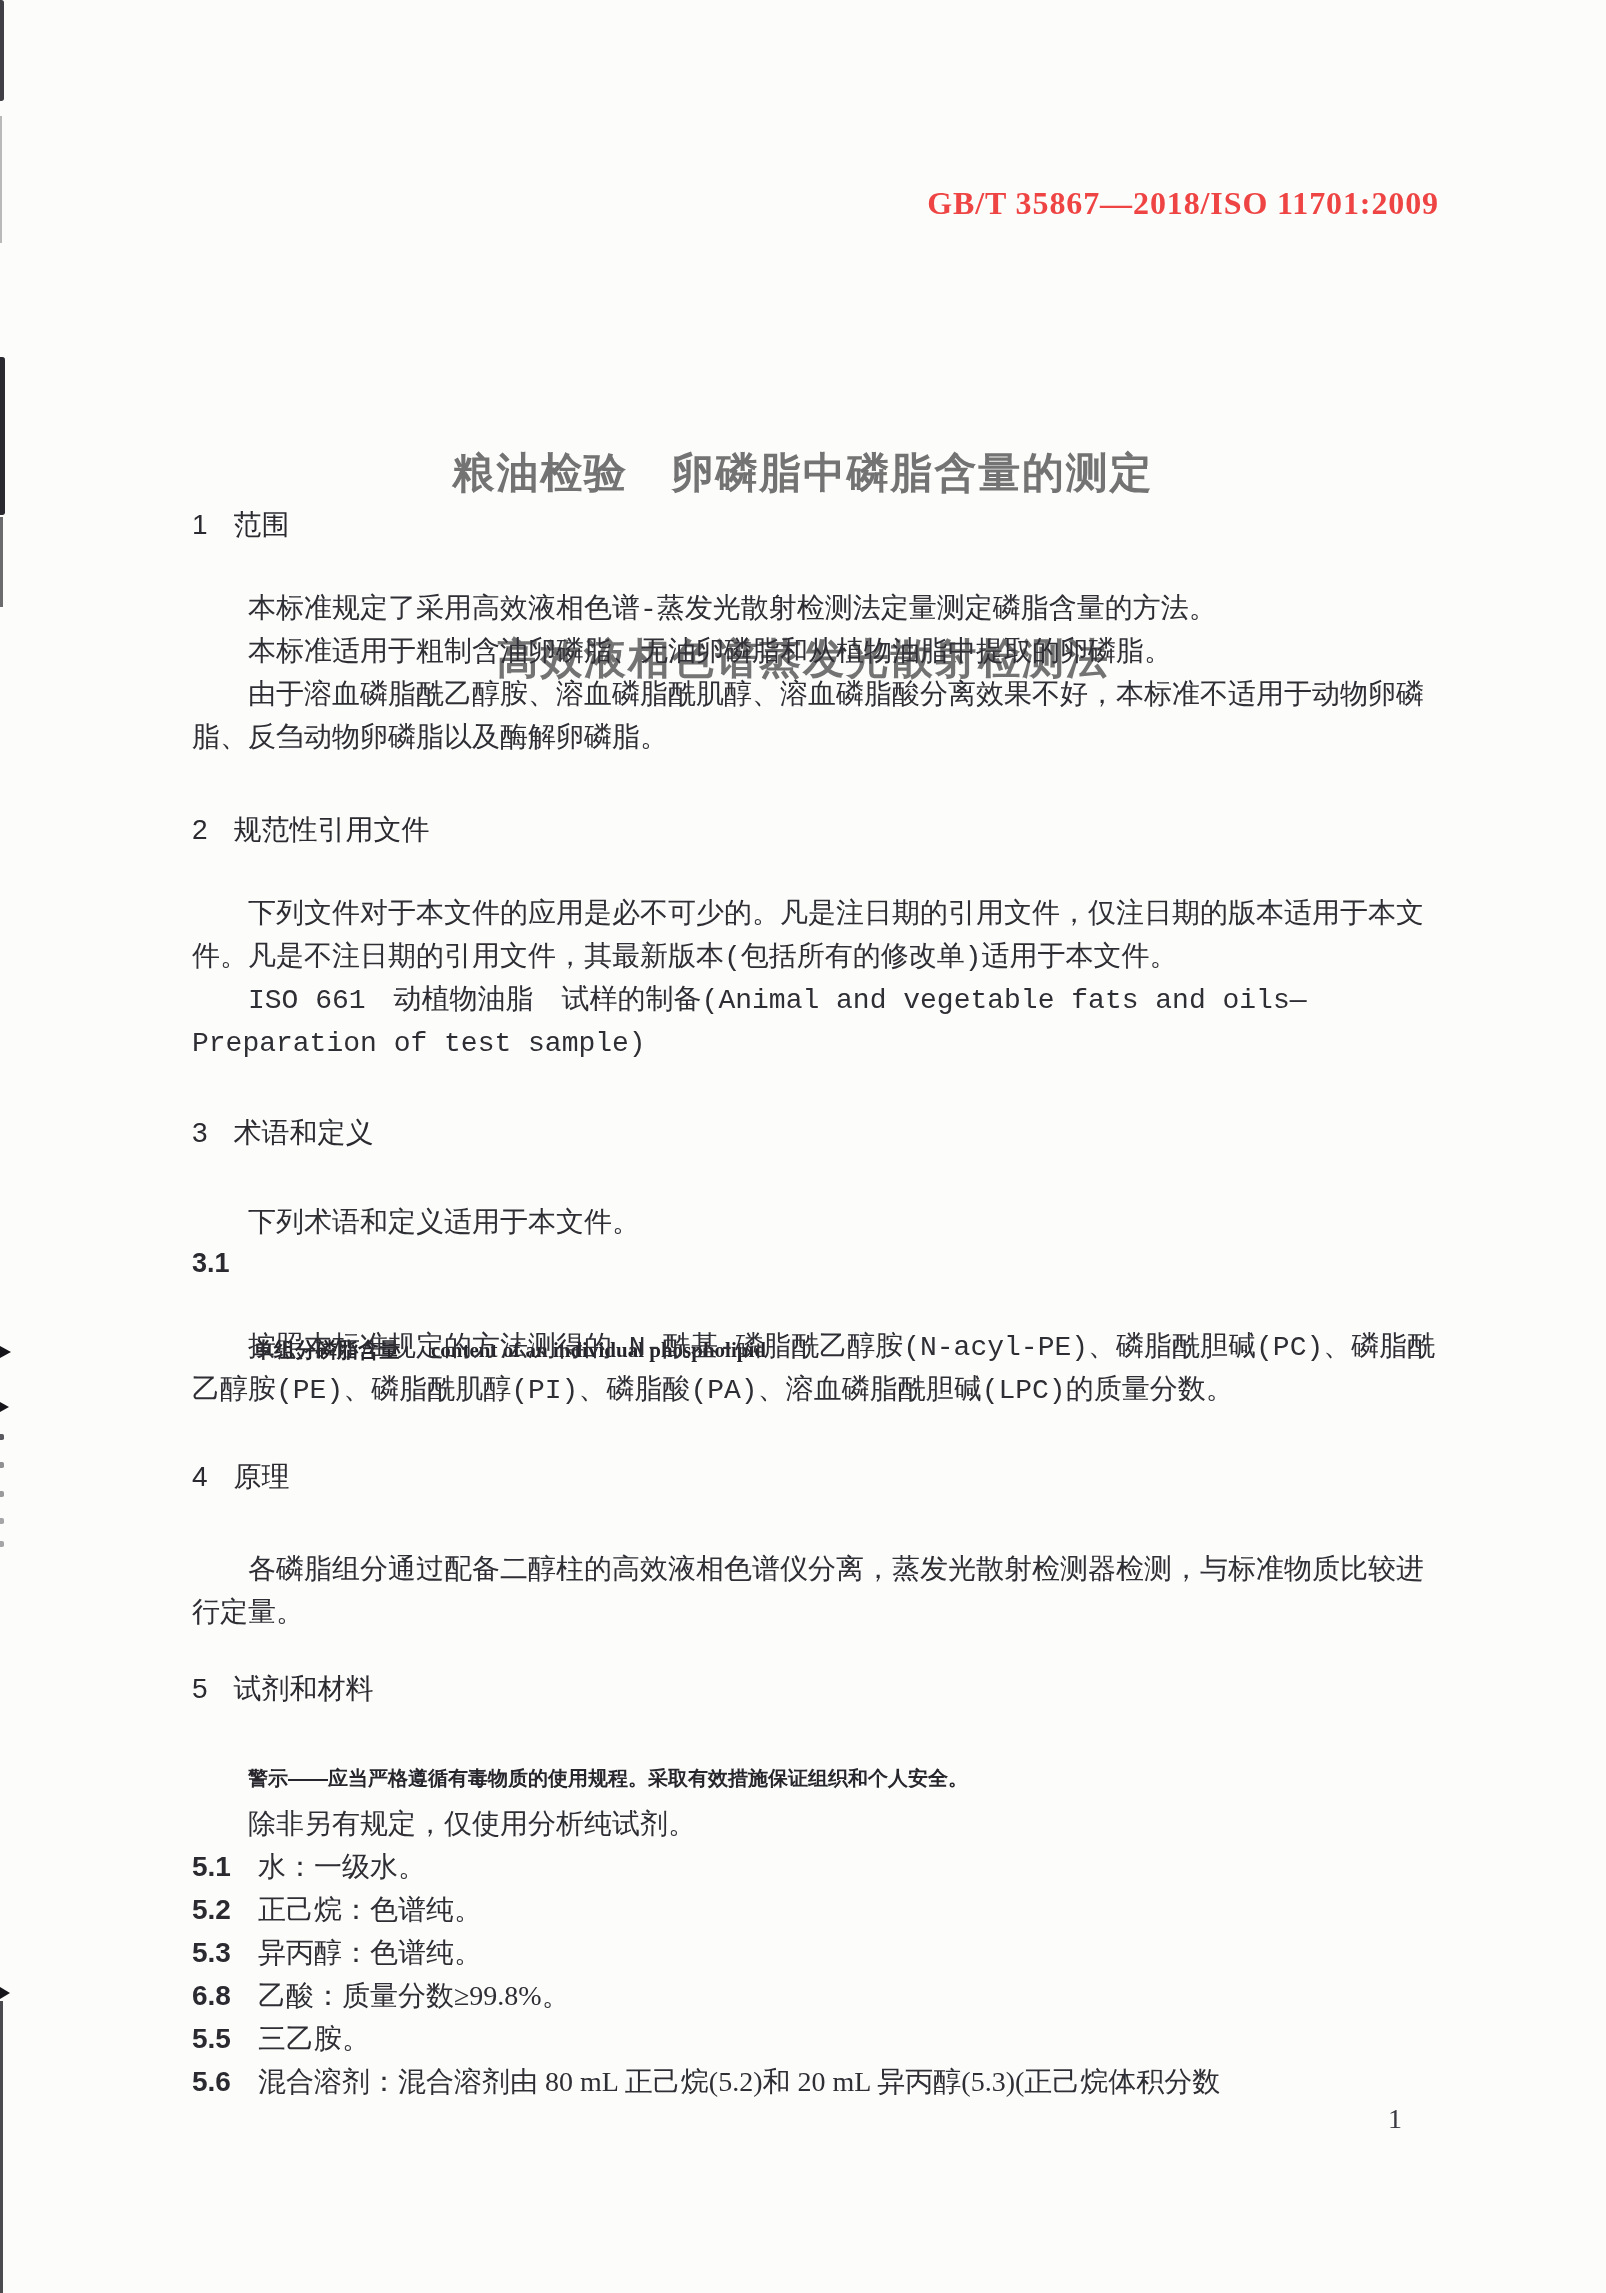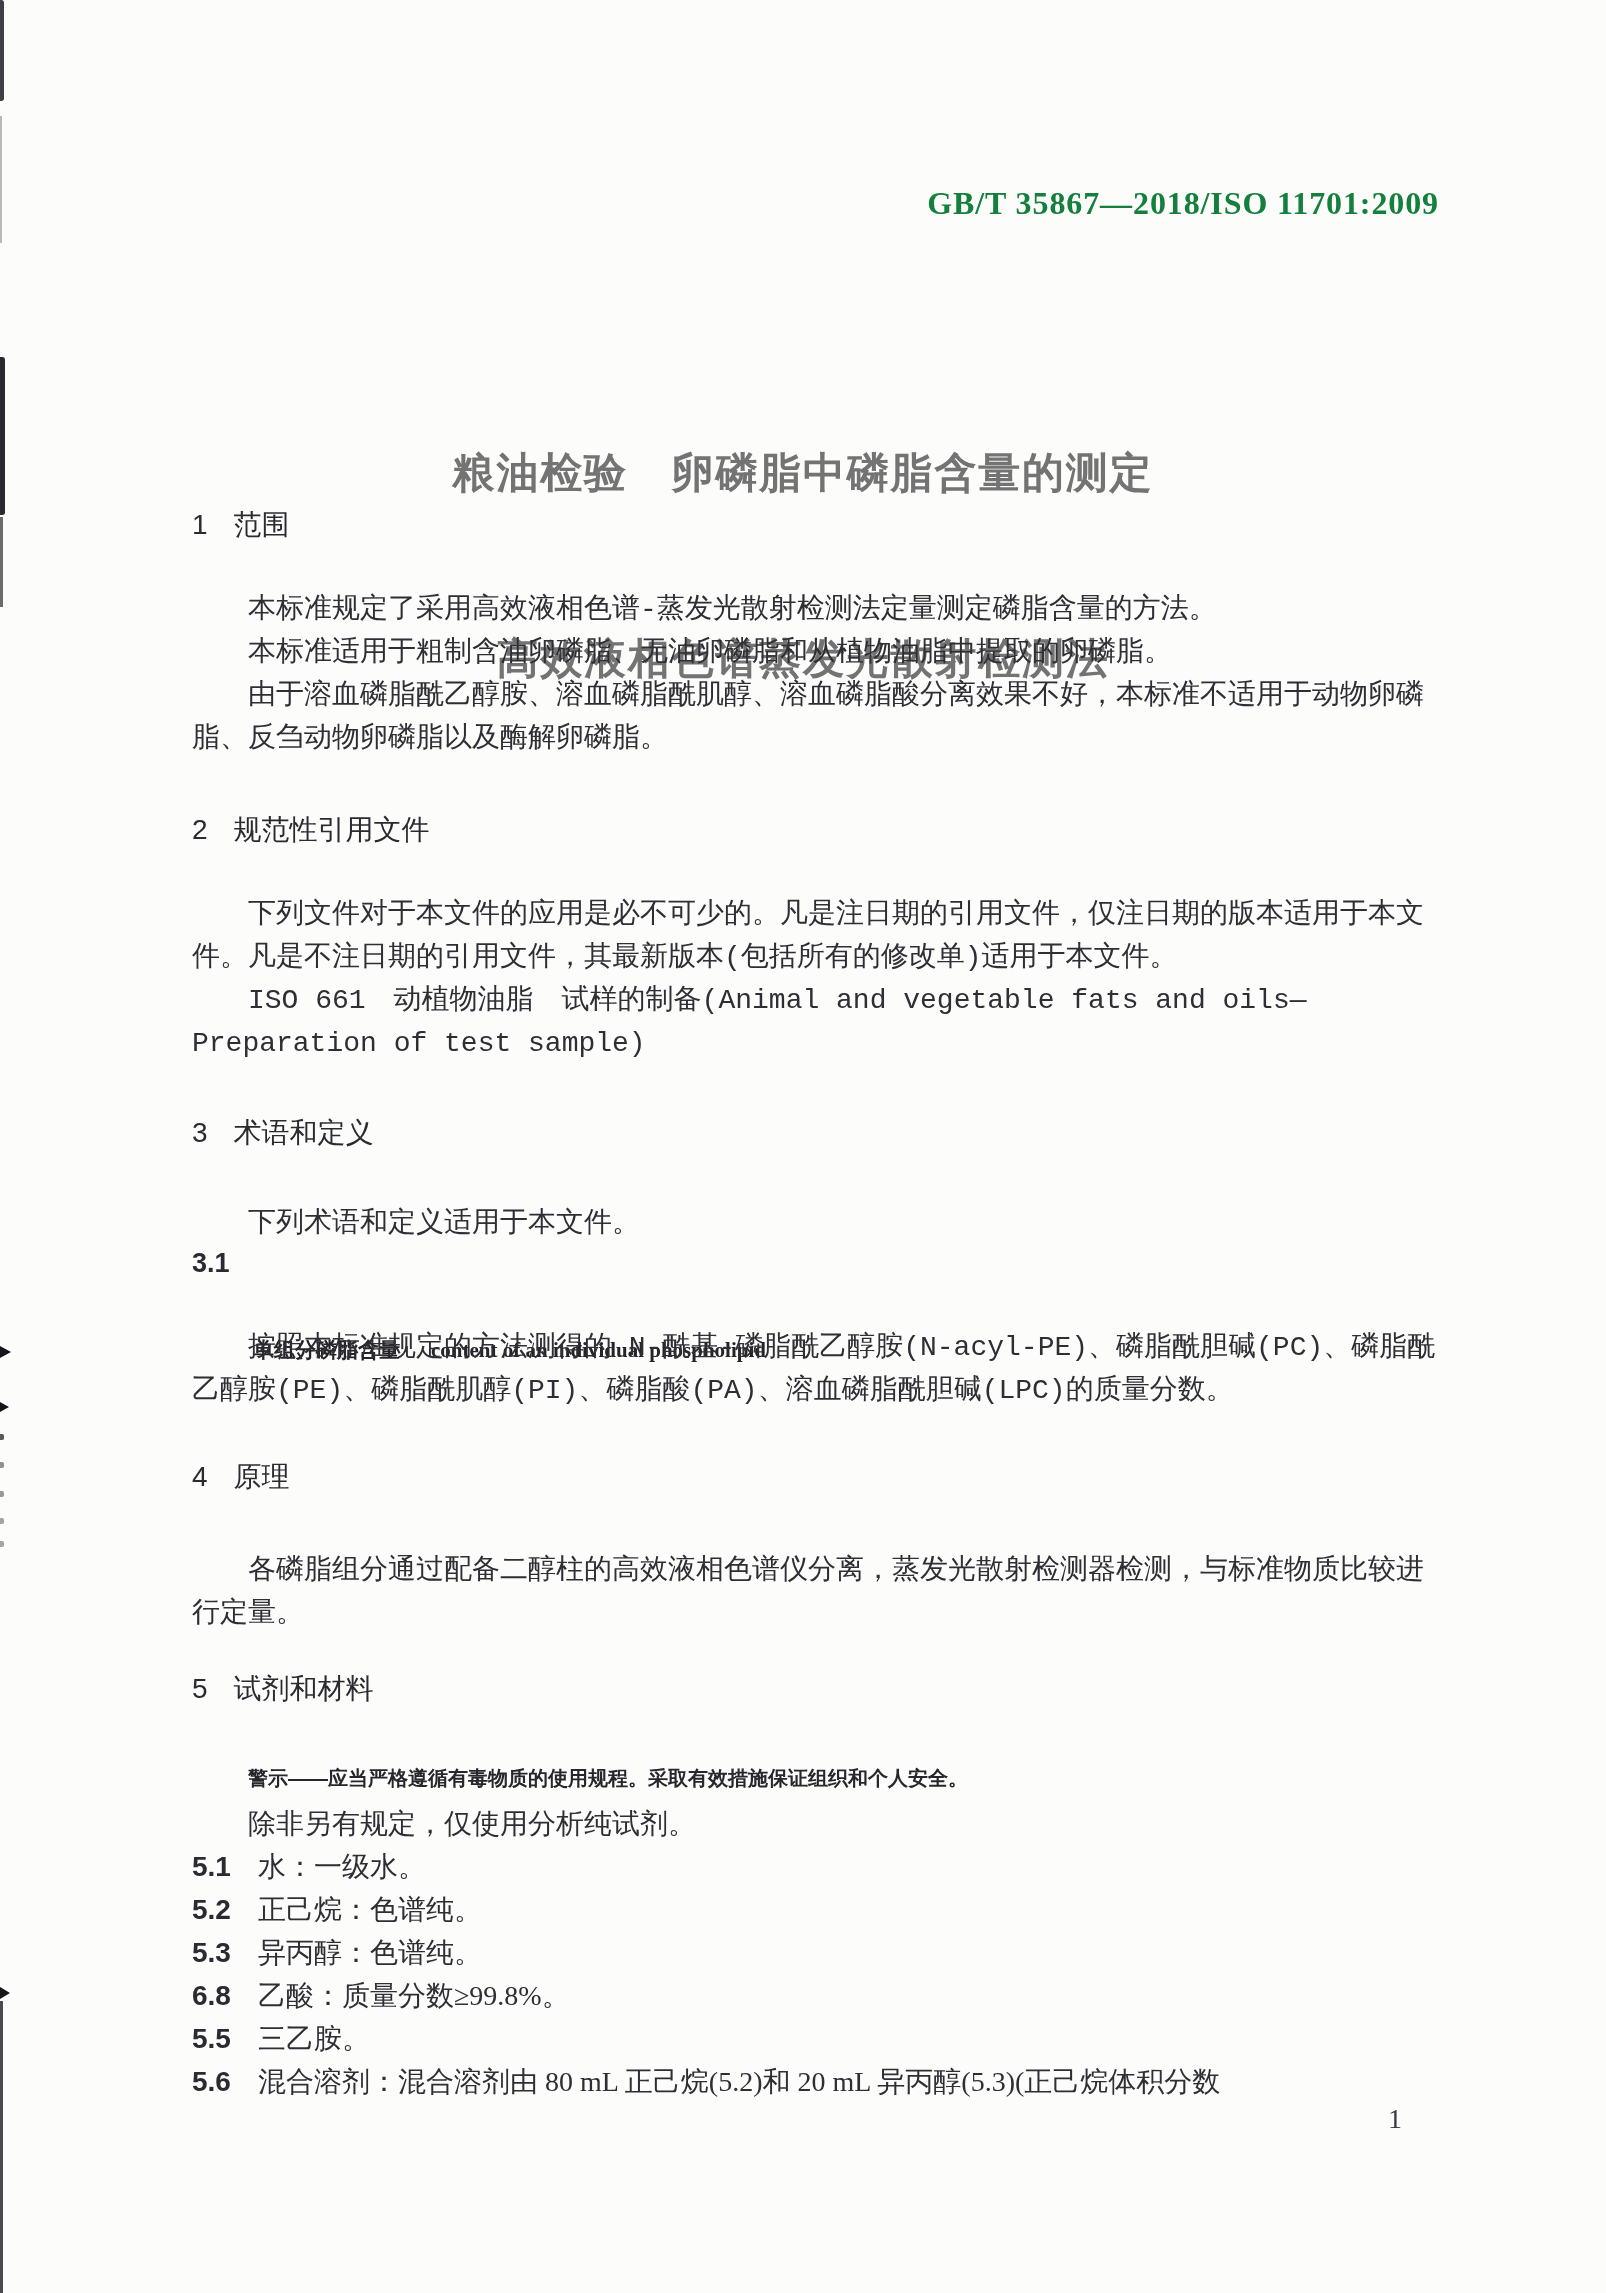"GB/T 35867—2018/ISO 11701:2009" .doc-number { color: #15803d -> #ef4444 }
